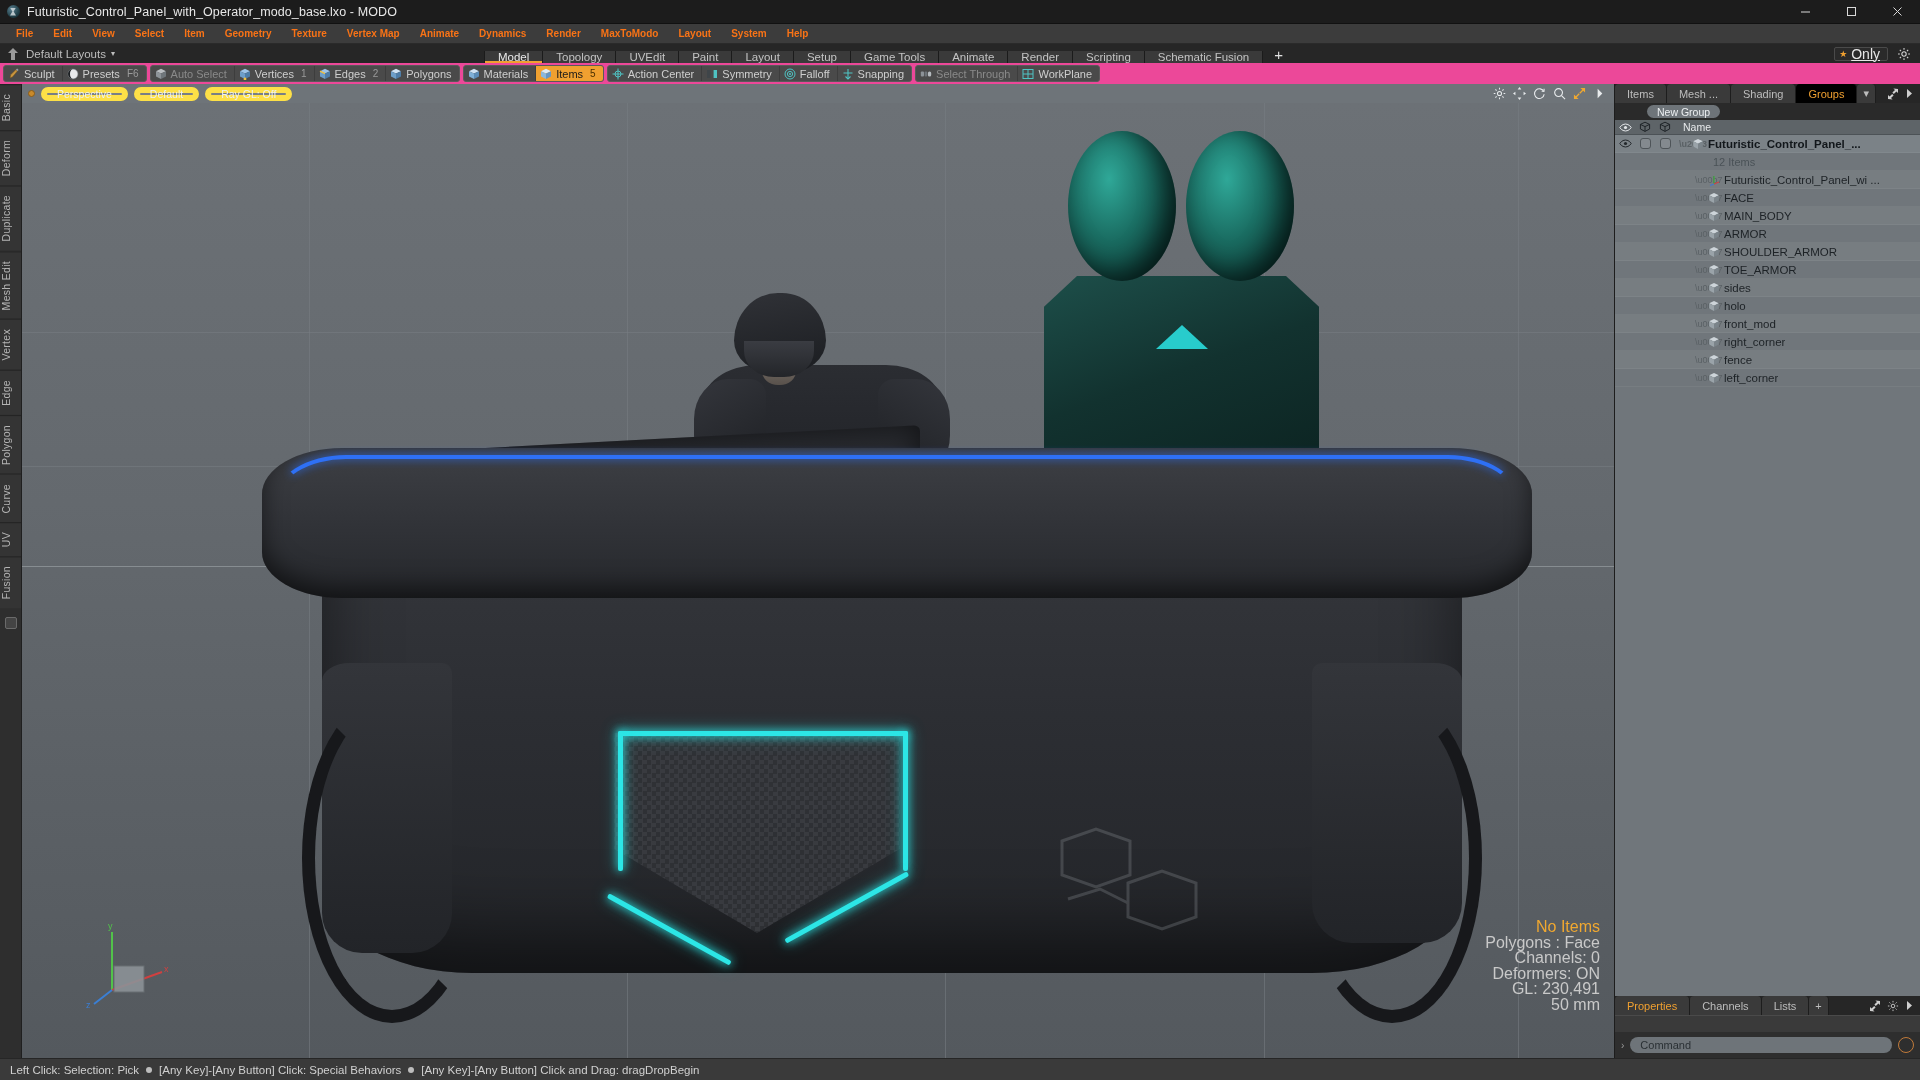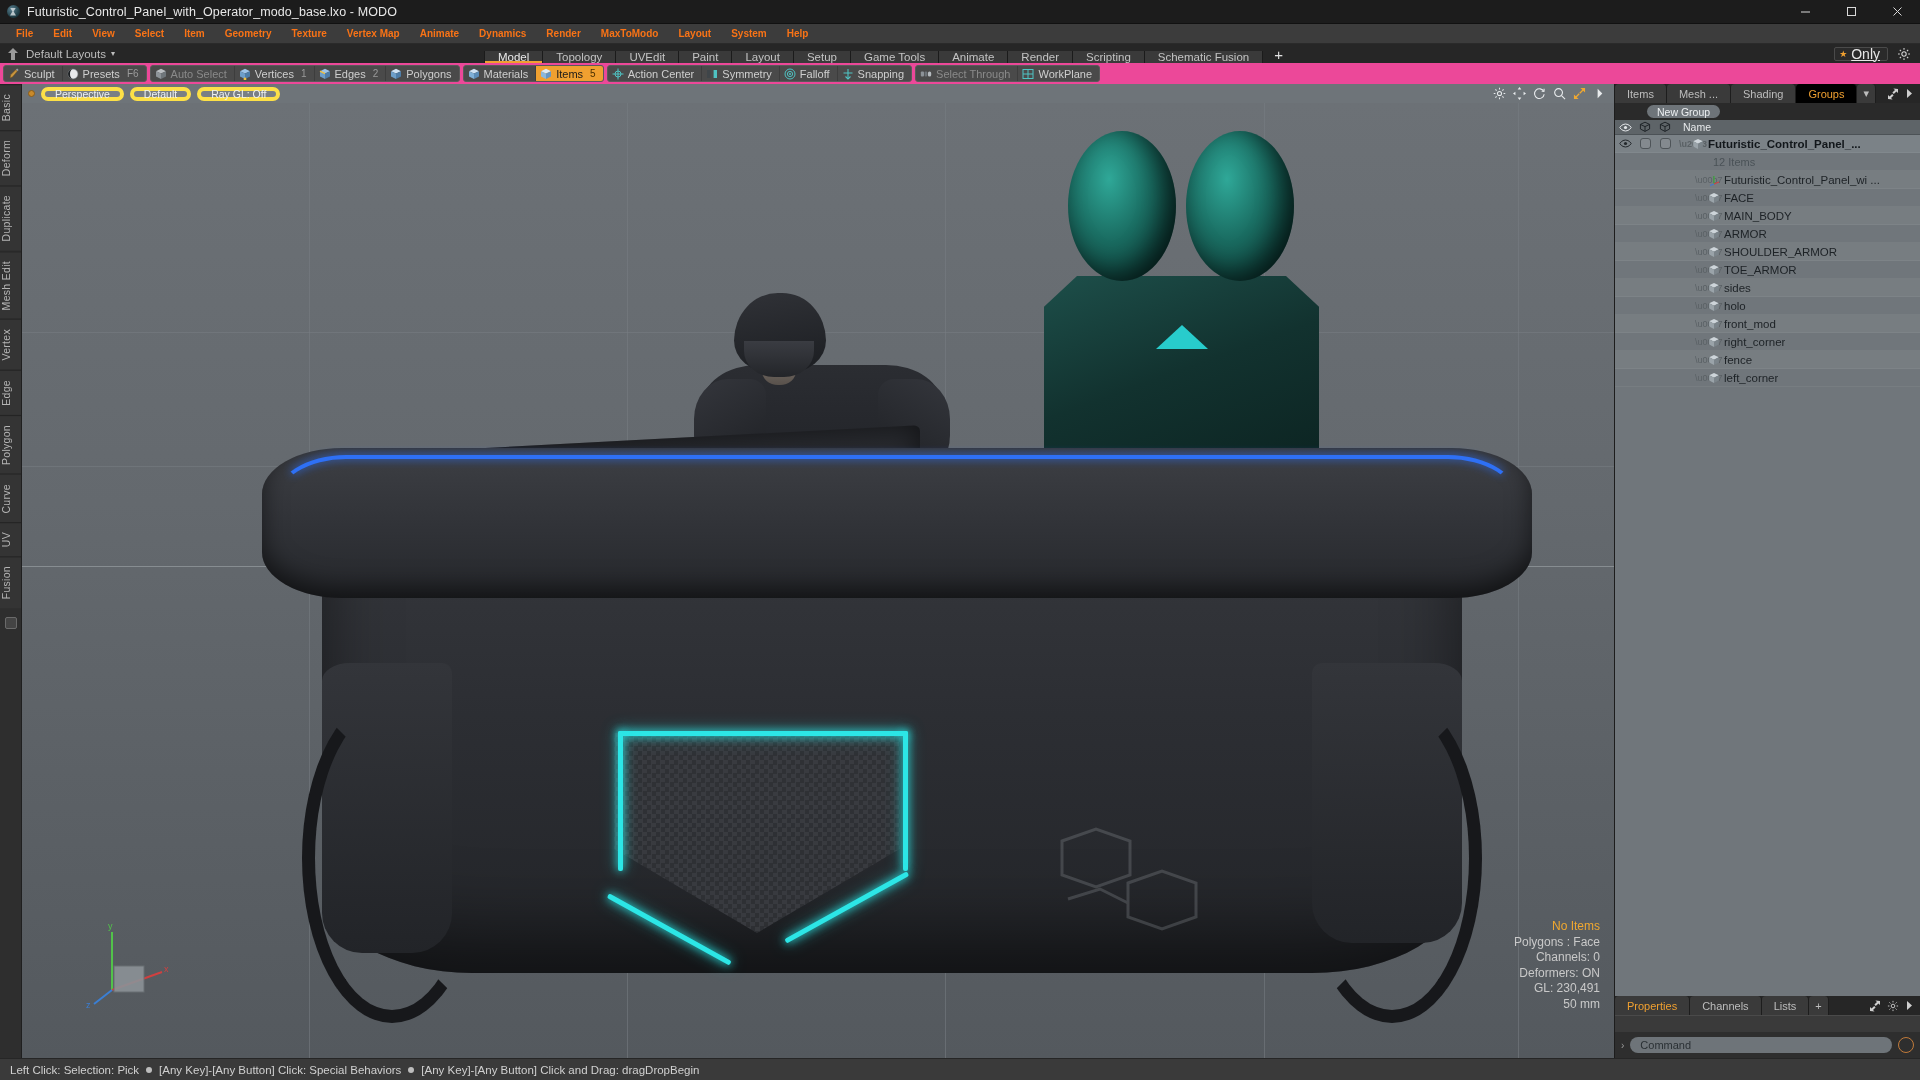"Perspective" .vp-pill { border: 4px solid #fde047 -> 6px solid #fde047 }
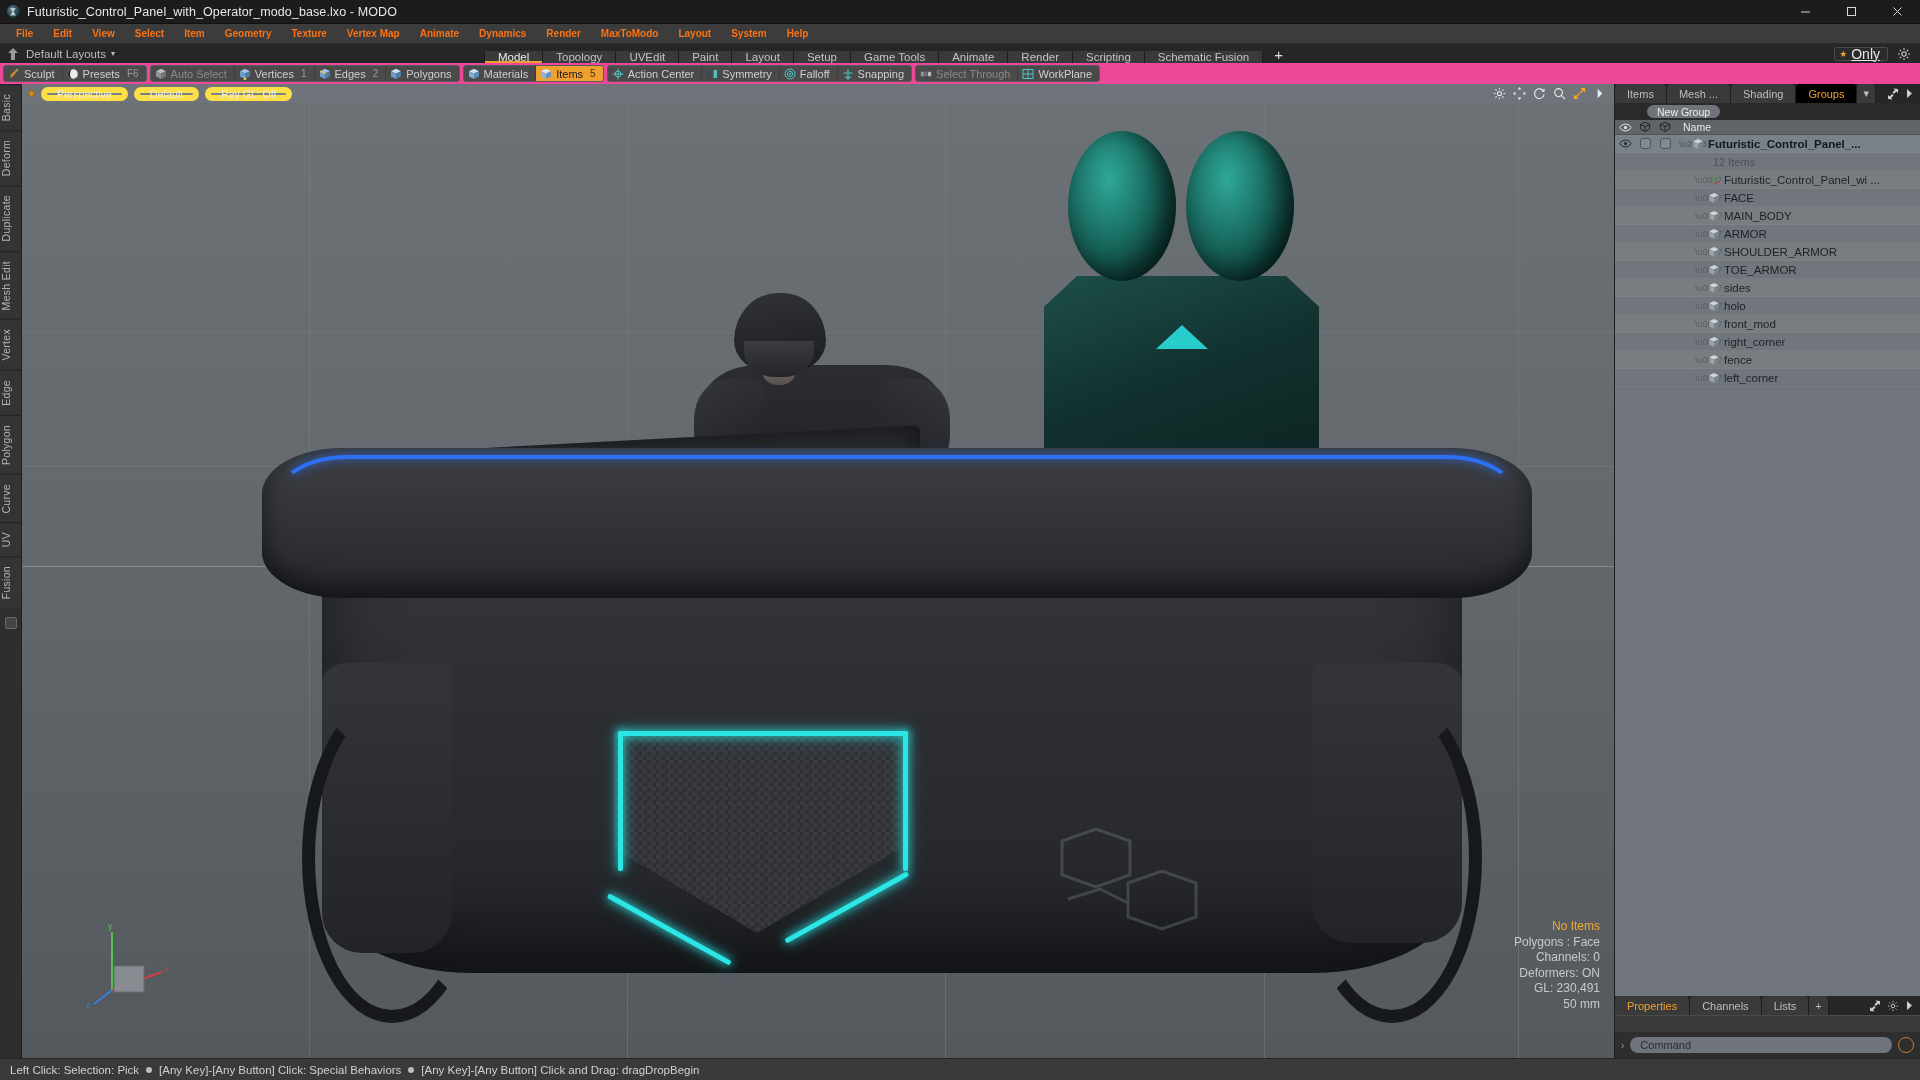"No Items" .vp-stats { font-size: 12px -> 16px }
